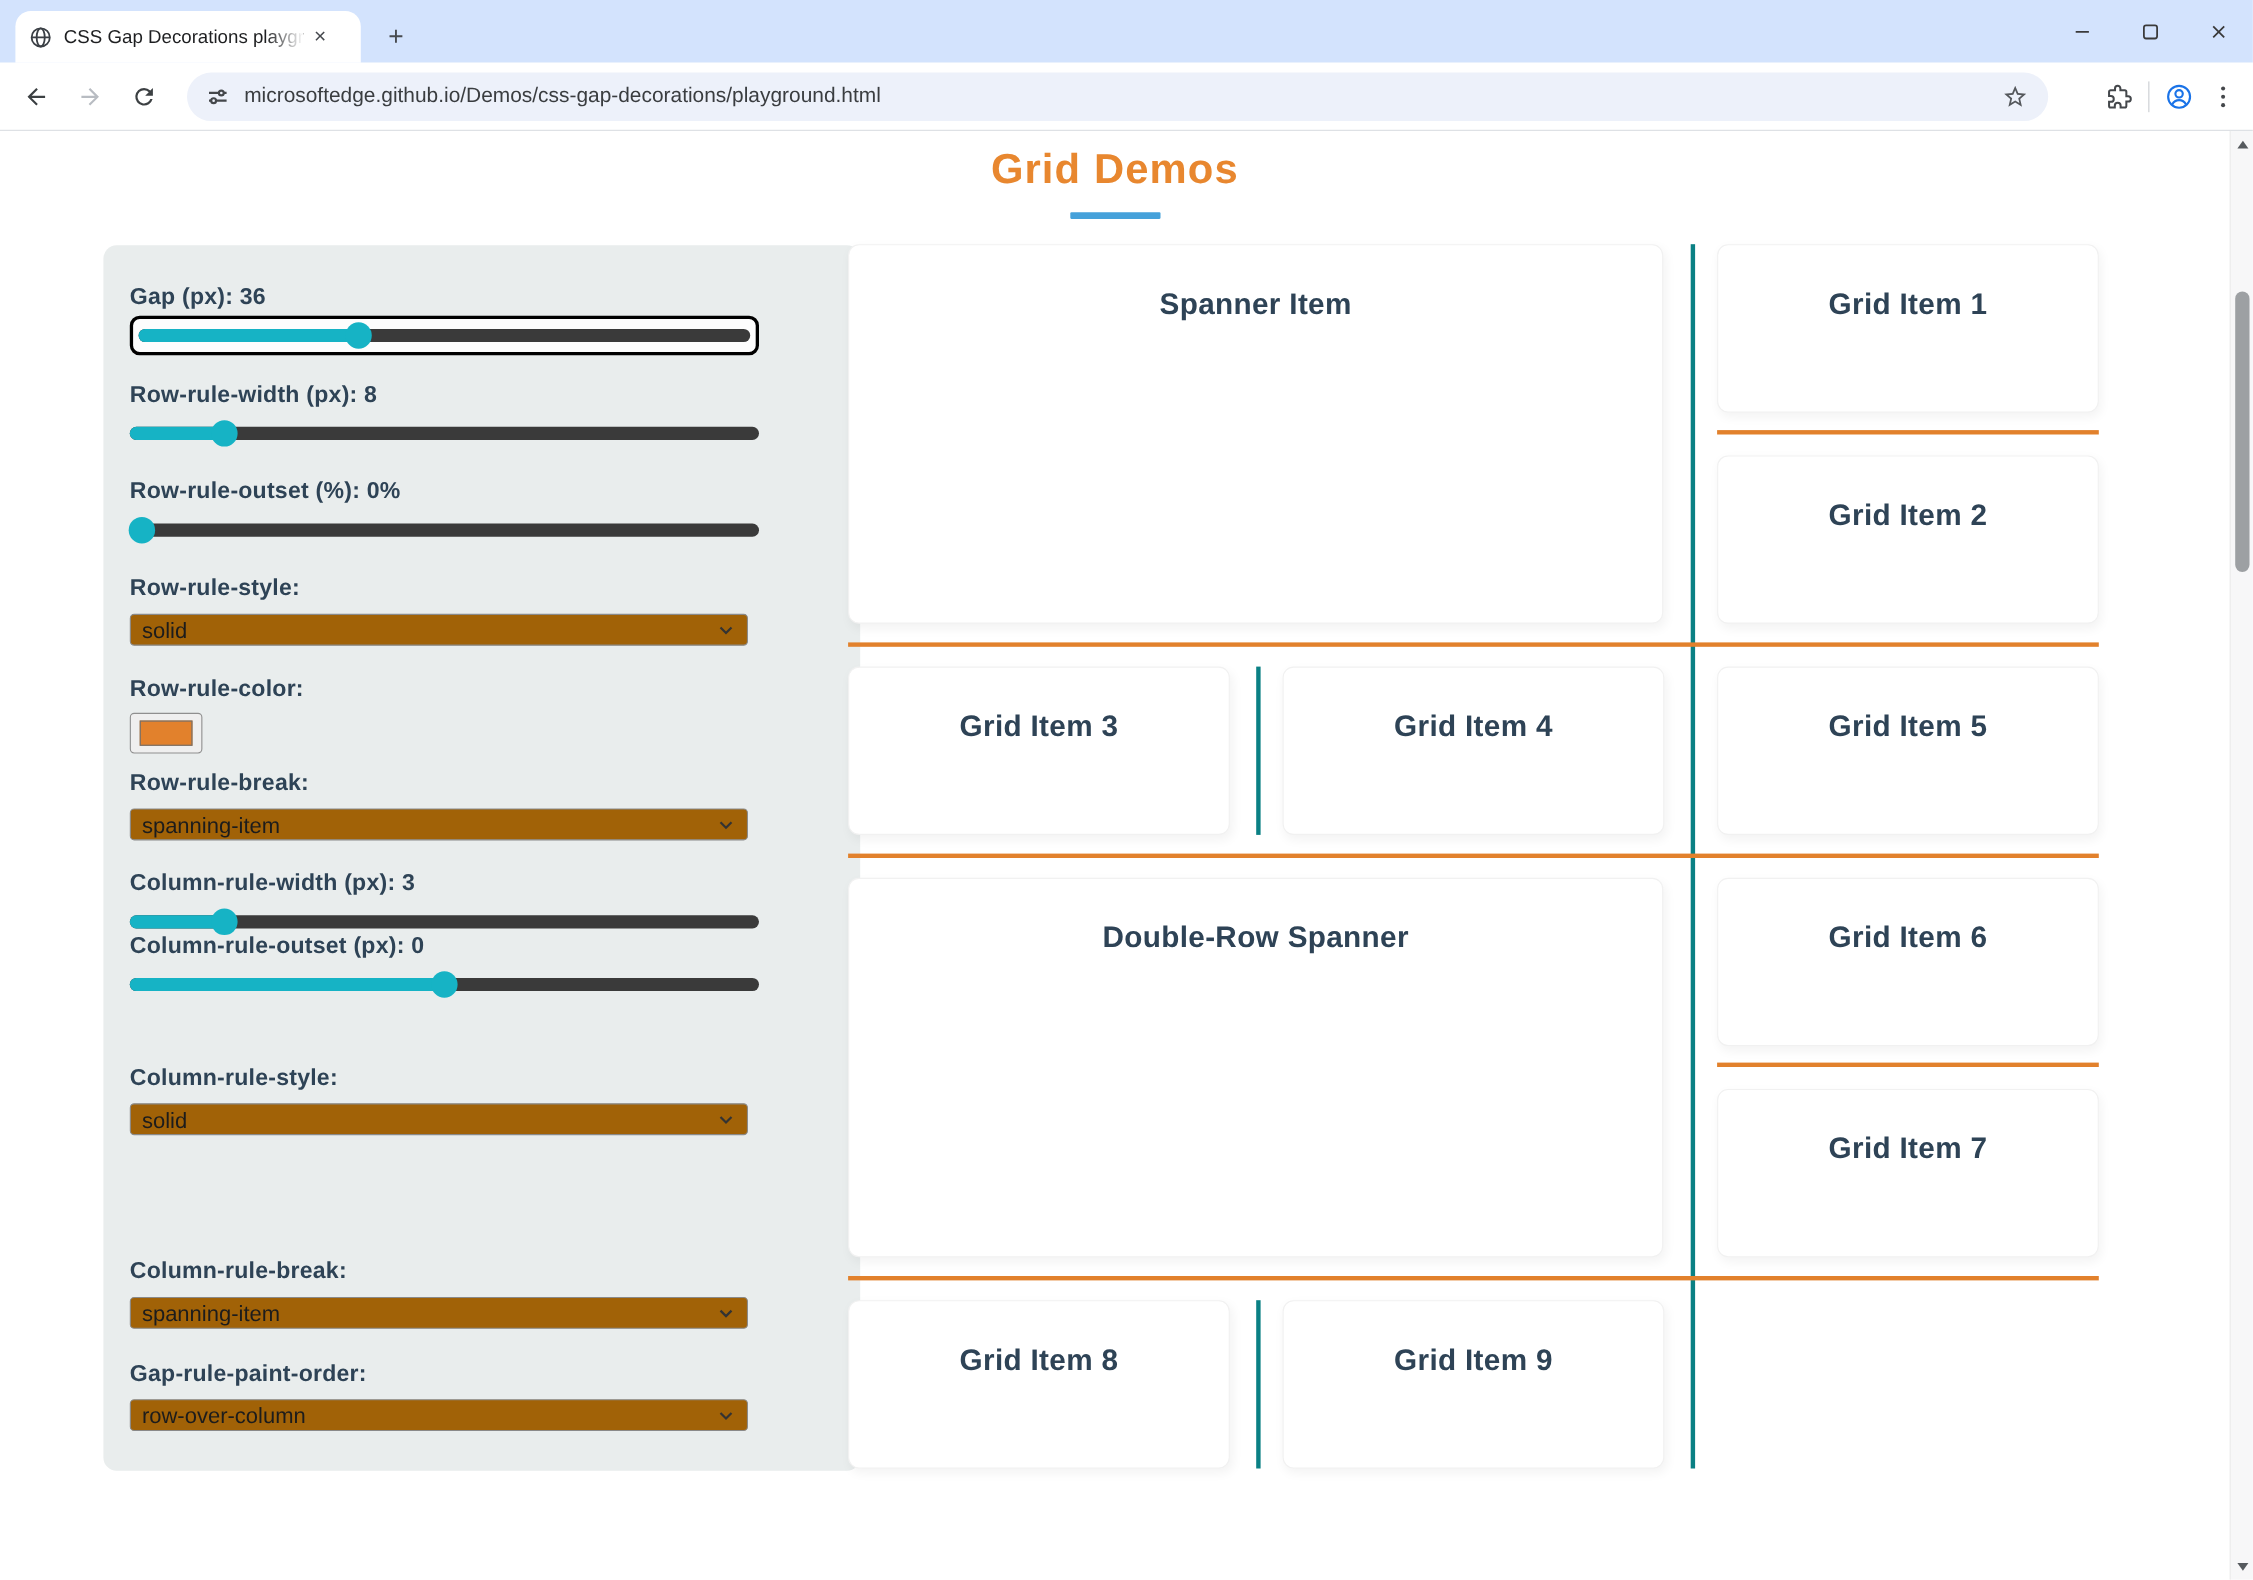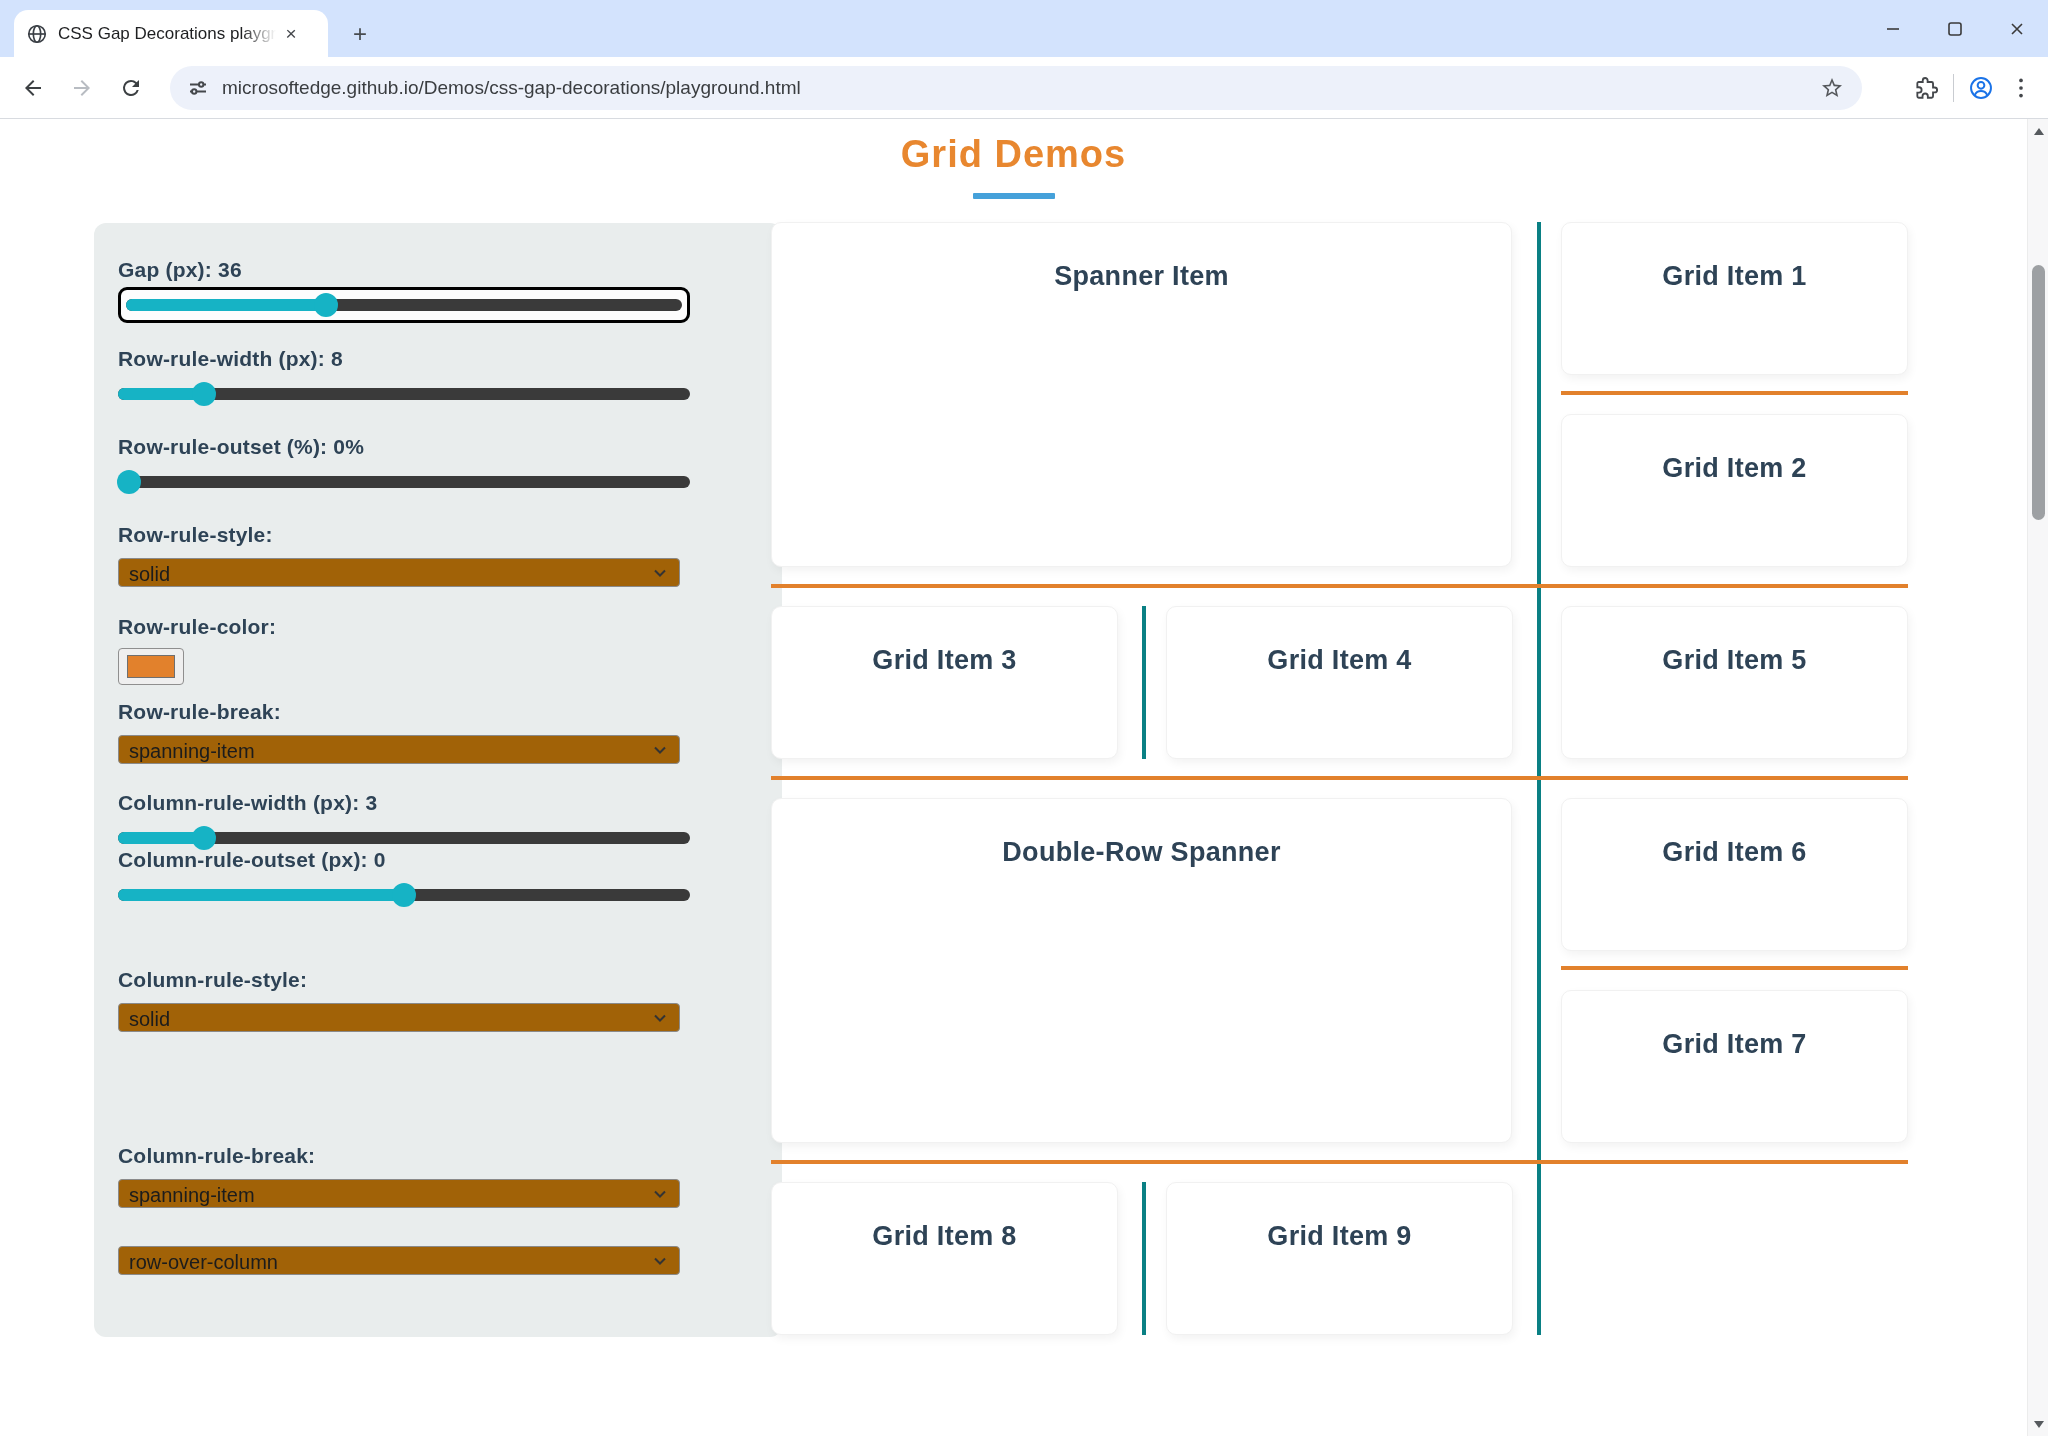"Gap-rule-paint-order:" div.ctl-label { html: none -> <div>Gap-rule-paint-order:</div> }
